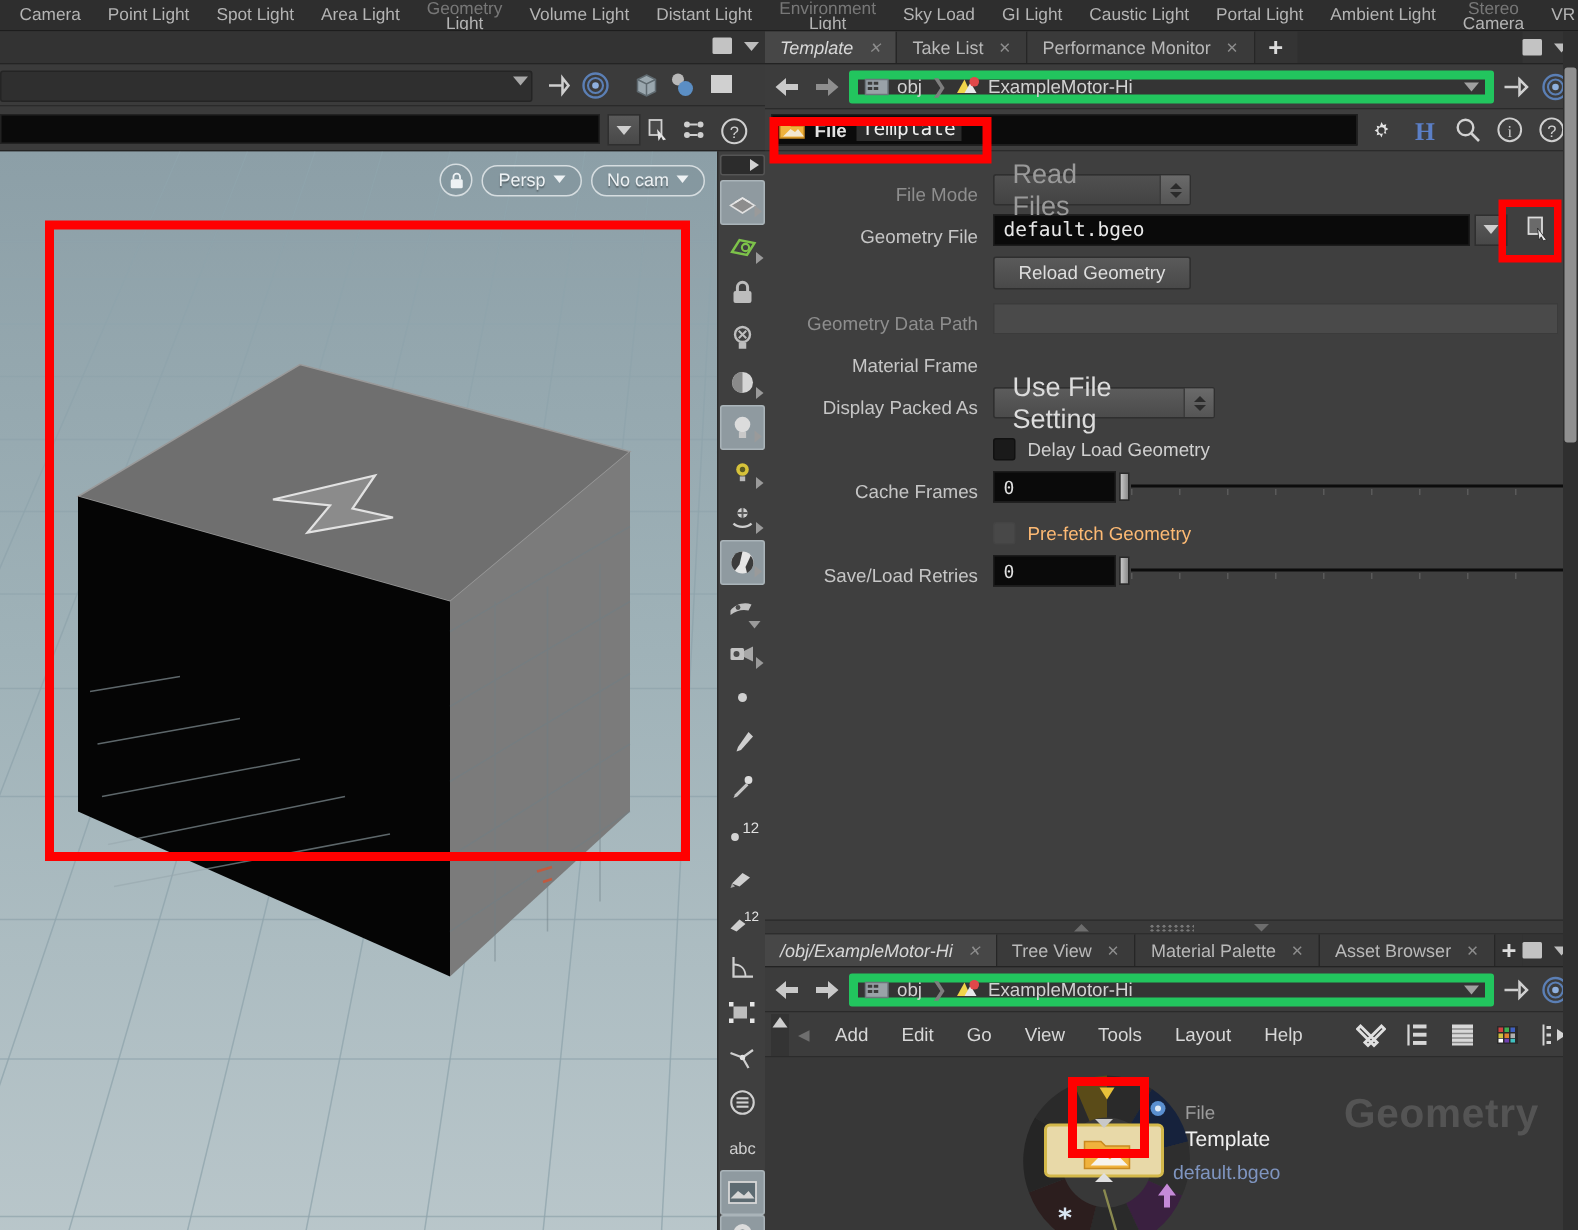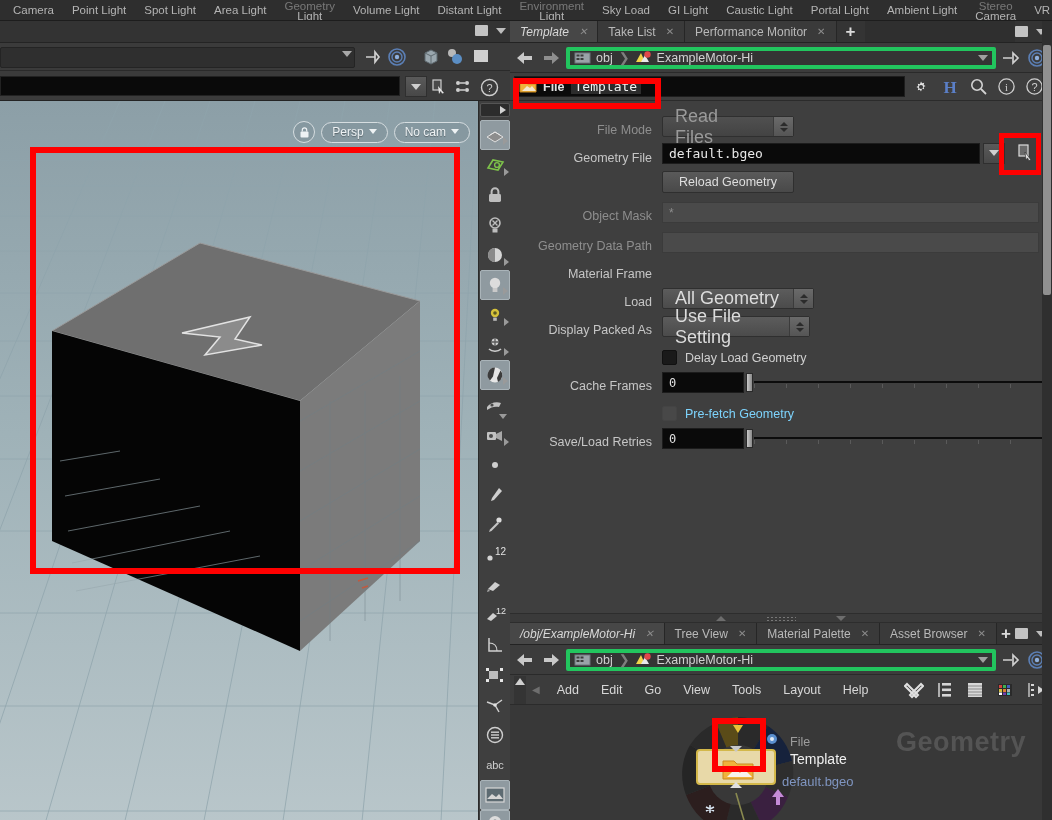"obj" .crumbbar { border: 4px solid #22c55e -> 6px solid #22c55e }
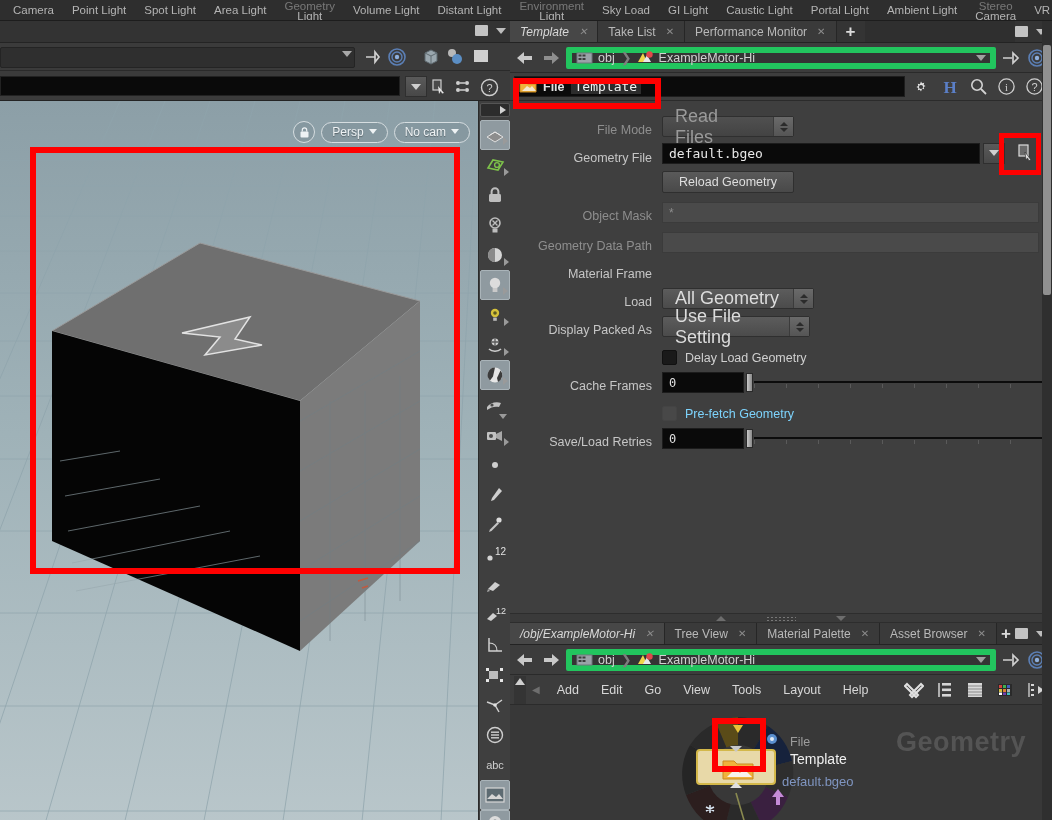"Persp" .vp-badges { top: 20px -> 8px }
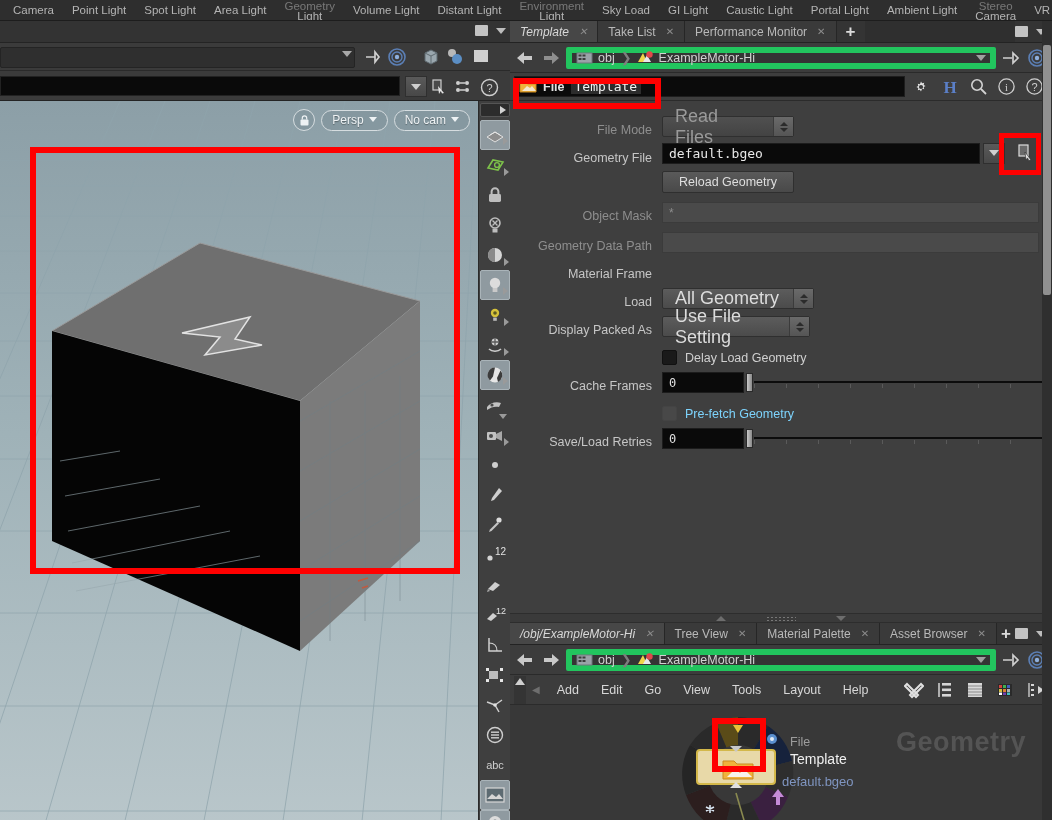"Object Mask" div.prow { html: <div> <div>Object Mask</div> <div> <div> <span>*</span> </div> </div> </div> -> none }
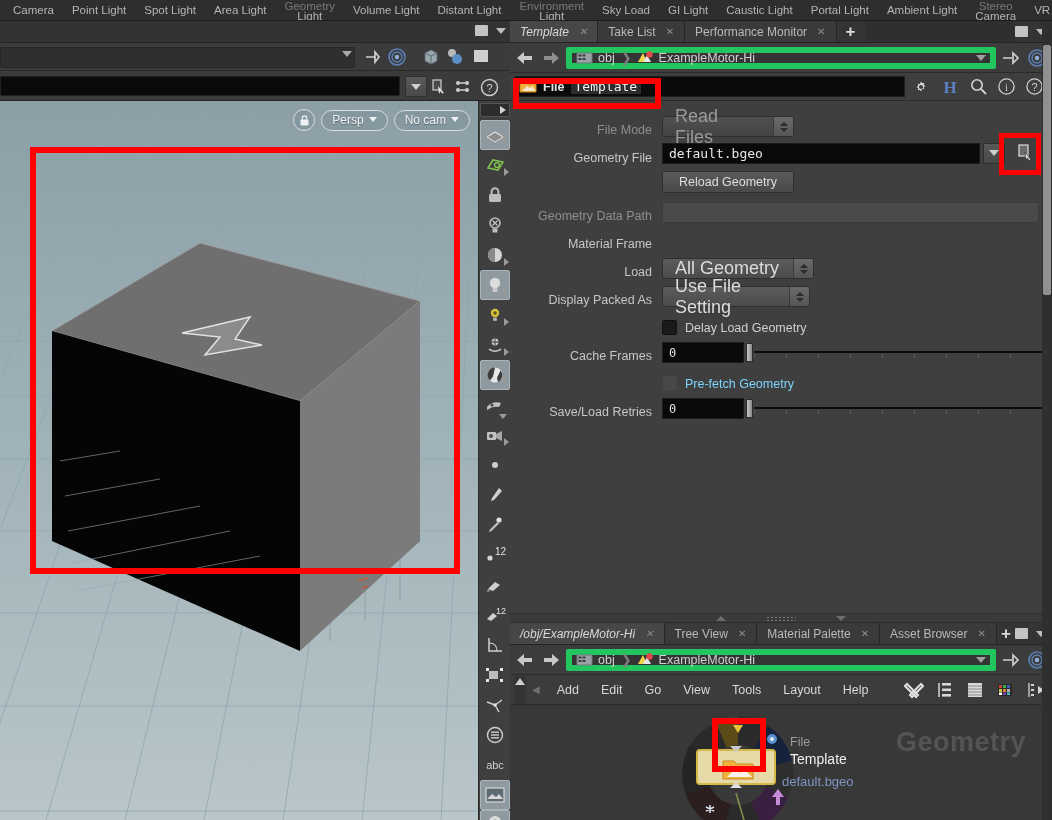"Load" div.prow { html: <div> <div>Load</div> <div> <div> <span>All Geometry</span> <span> <i></i> <i></i> </span> </div> </div> </div> -> none }
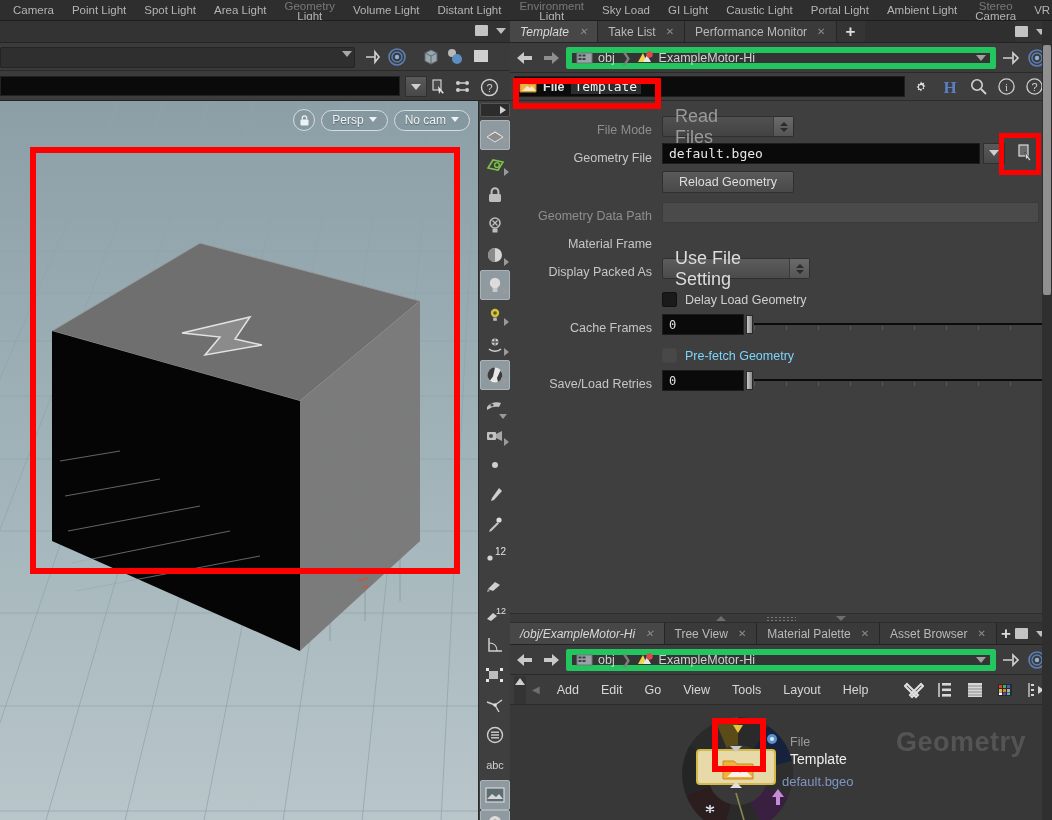"Pre-fetch Geometry" .chk-label.dim { color: #7dd3fc -> #fdba74 }
